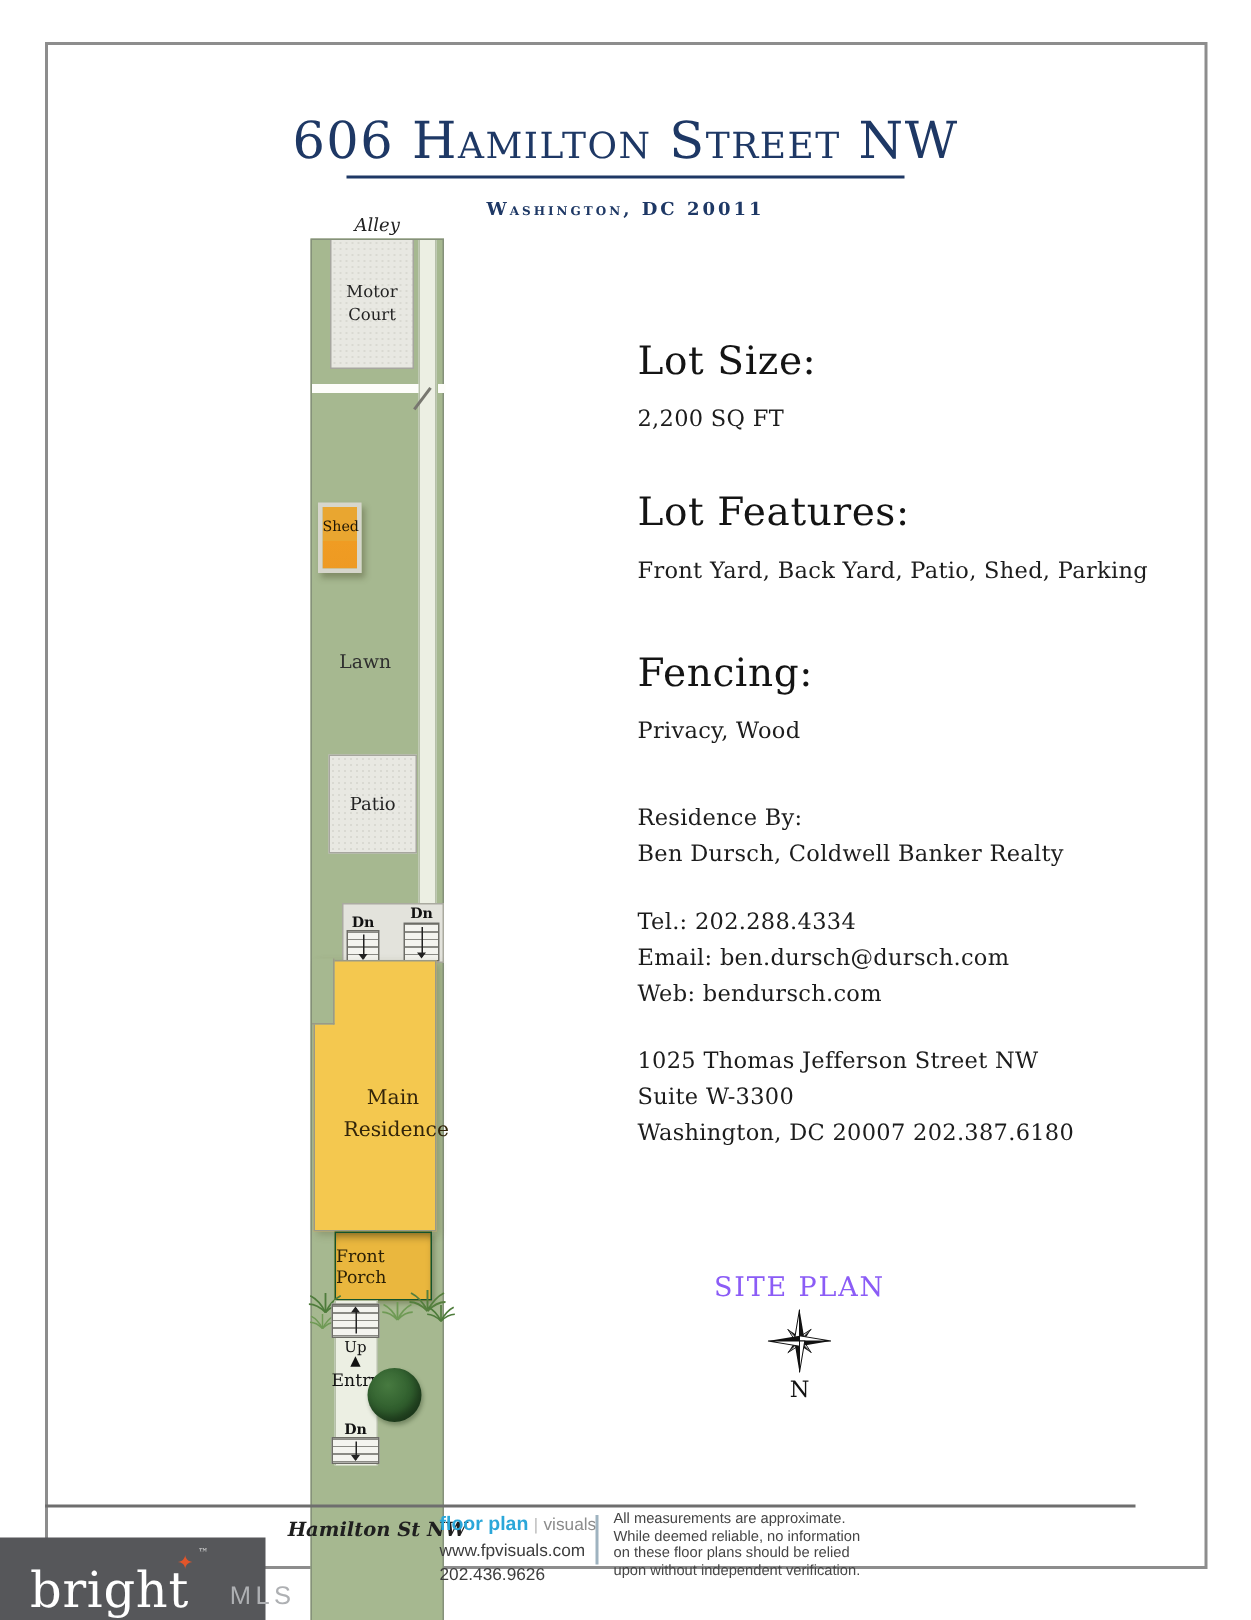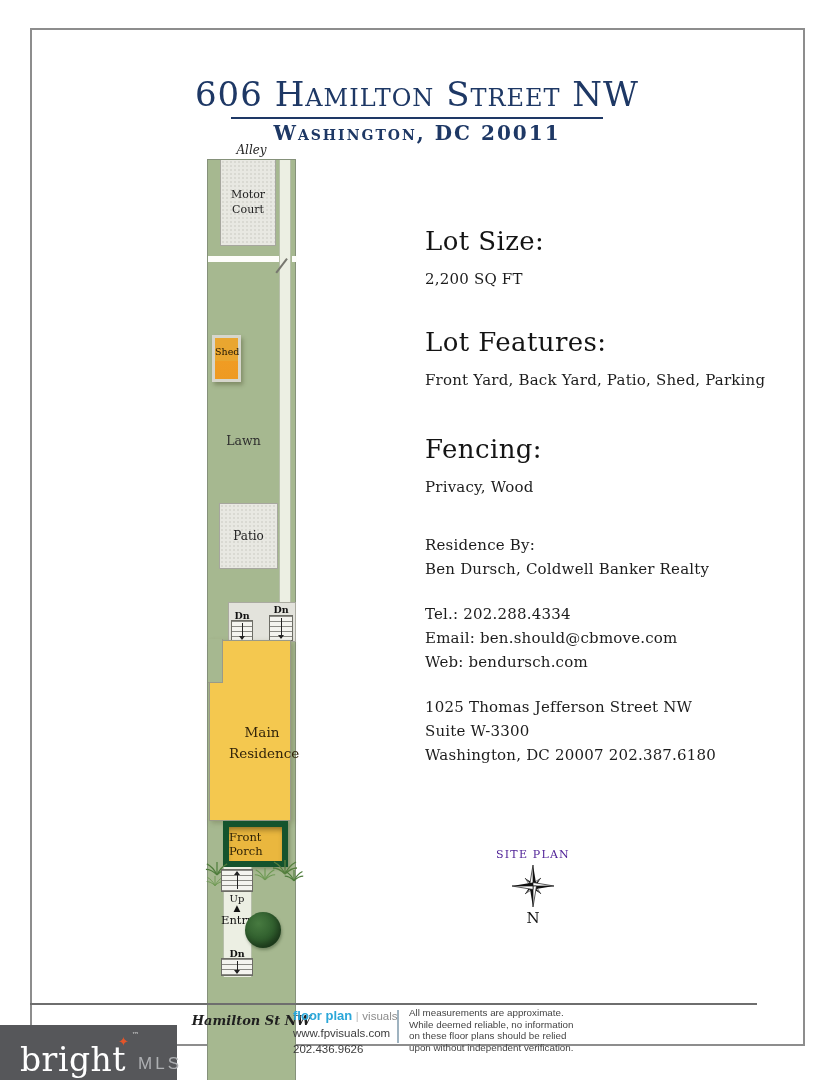"Washington, DC 20011" .subtitle { font-size: 20px -> 12px; top: 121px -> 132px }
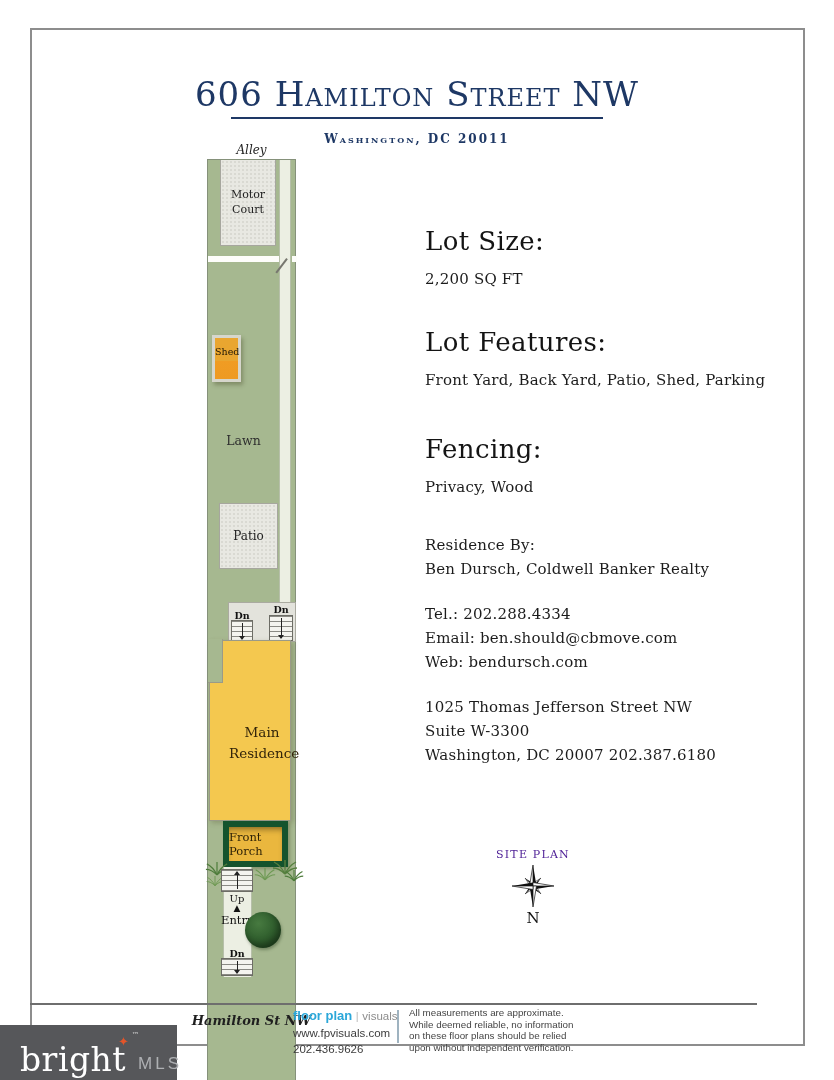"Email: ben.should@cbmove.com" div.body-txt { text: ben.should@cbmove.com -> ben.dursch@dursch.com }
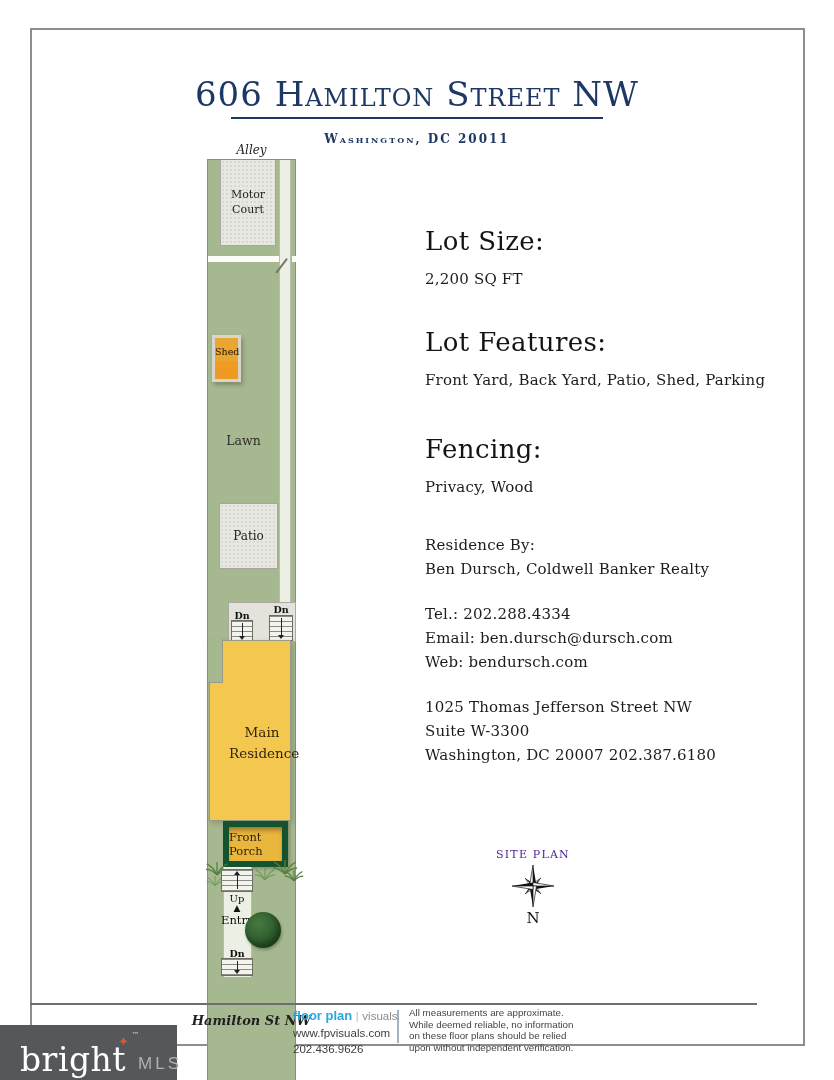"Front Porch" .porch { border: 6px solid #14532d -> 1px solid #14532d }
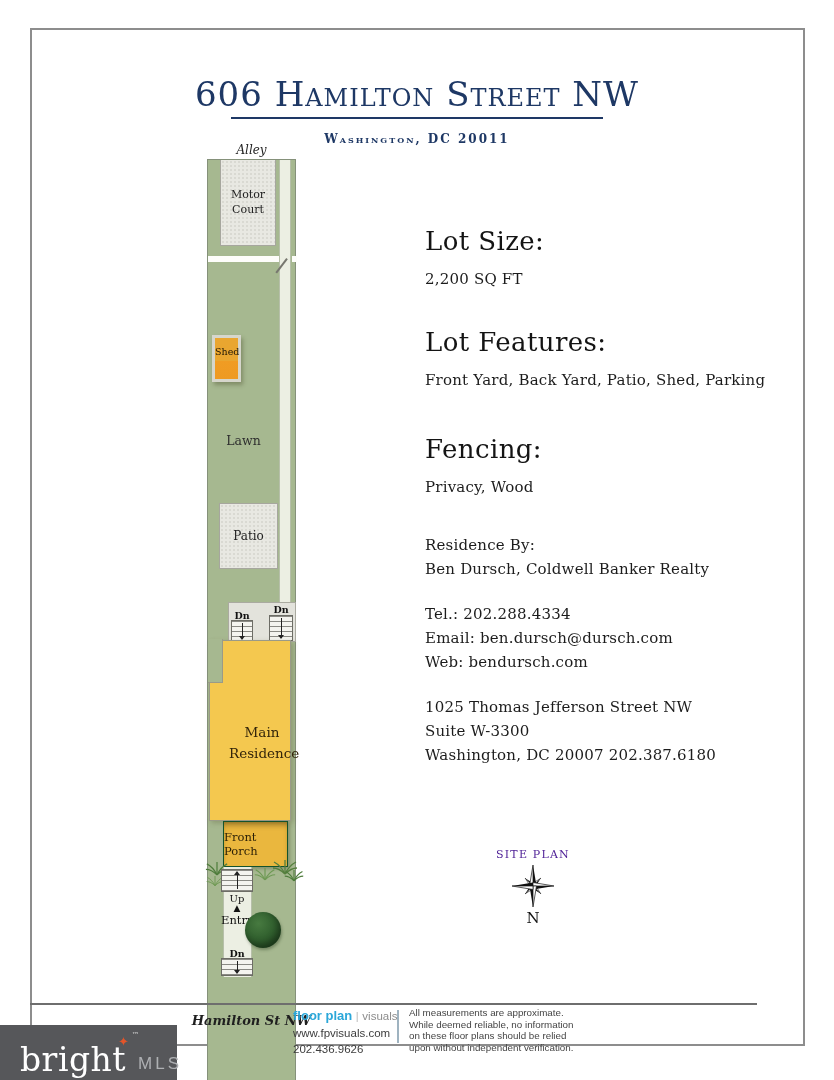"SITE PLAN" .siteplan-cap .cap { color: #4c1d95 -> #8b5cf6; font-size: 11px -> 18px }
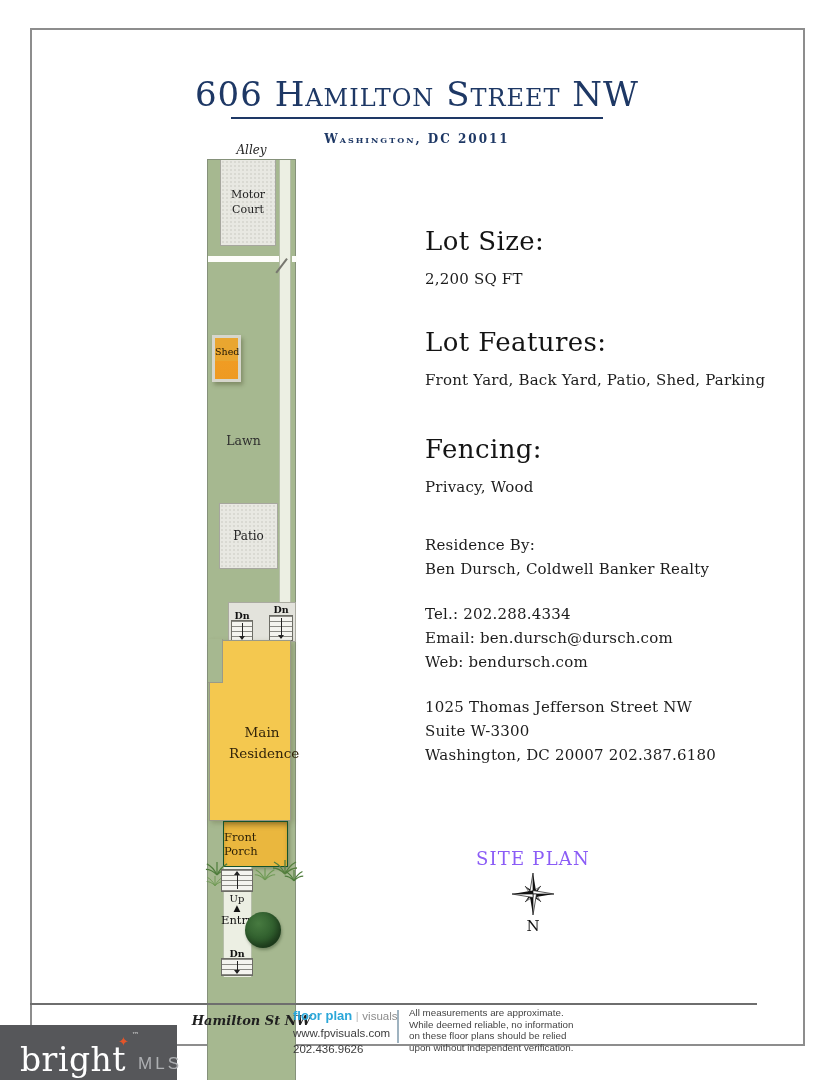"MLS" .mls-word { margin-left: 12px -> 27px }
